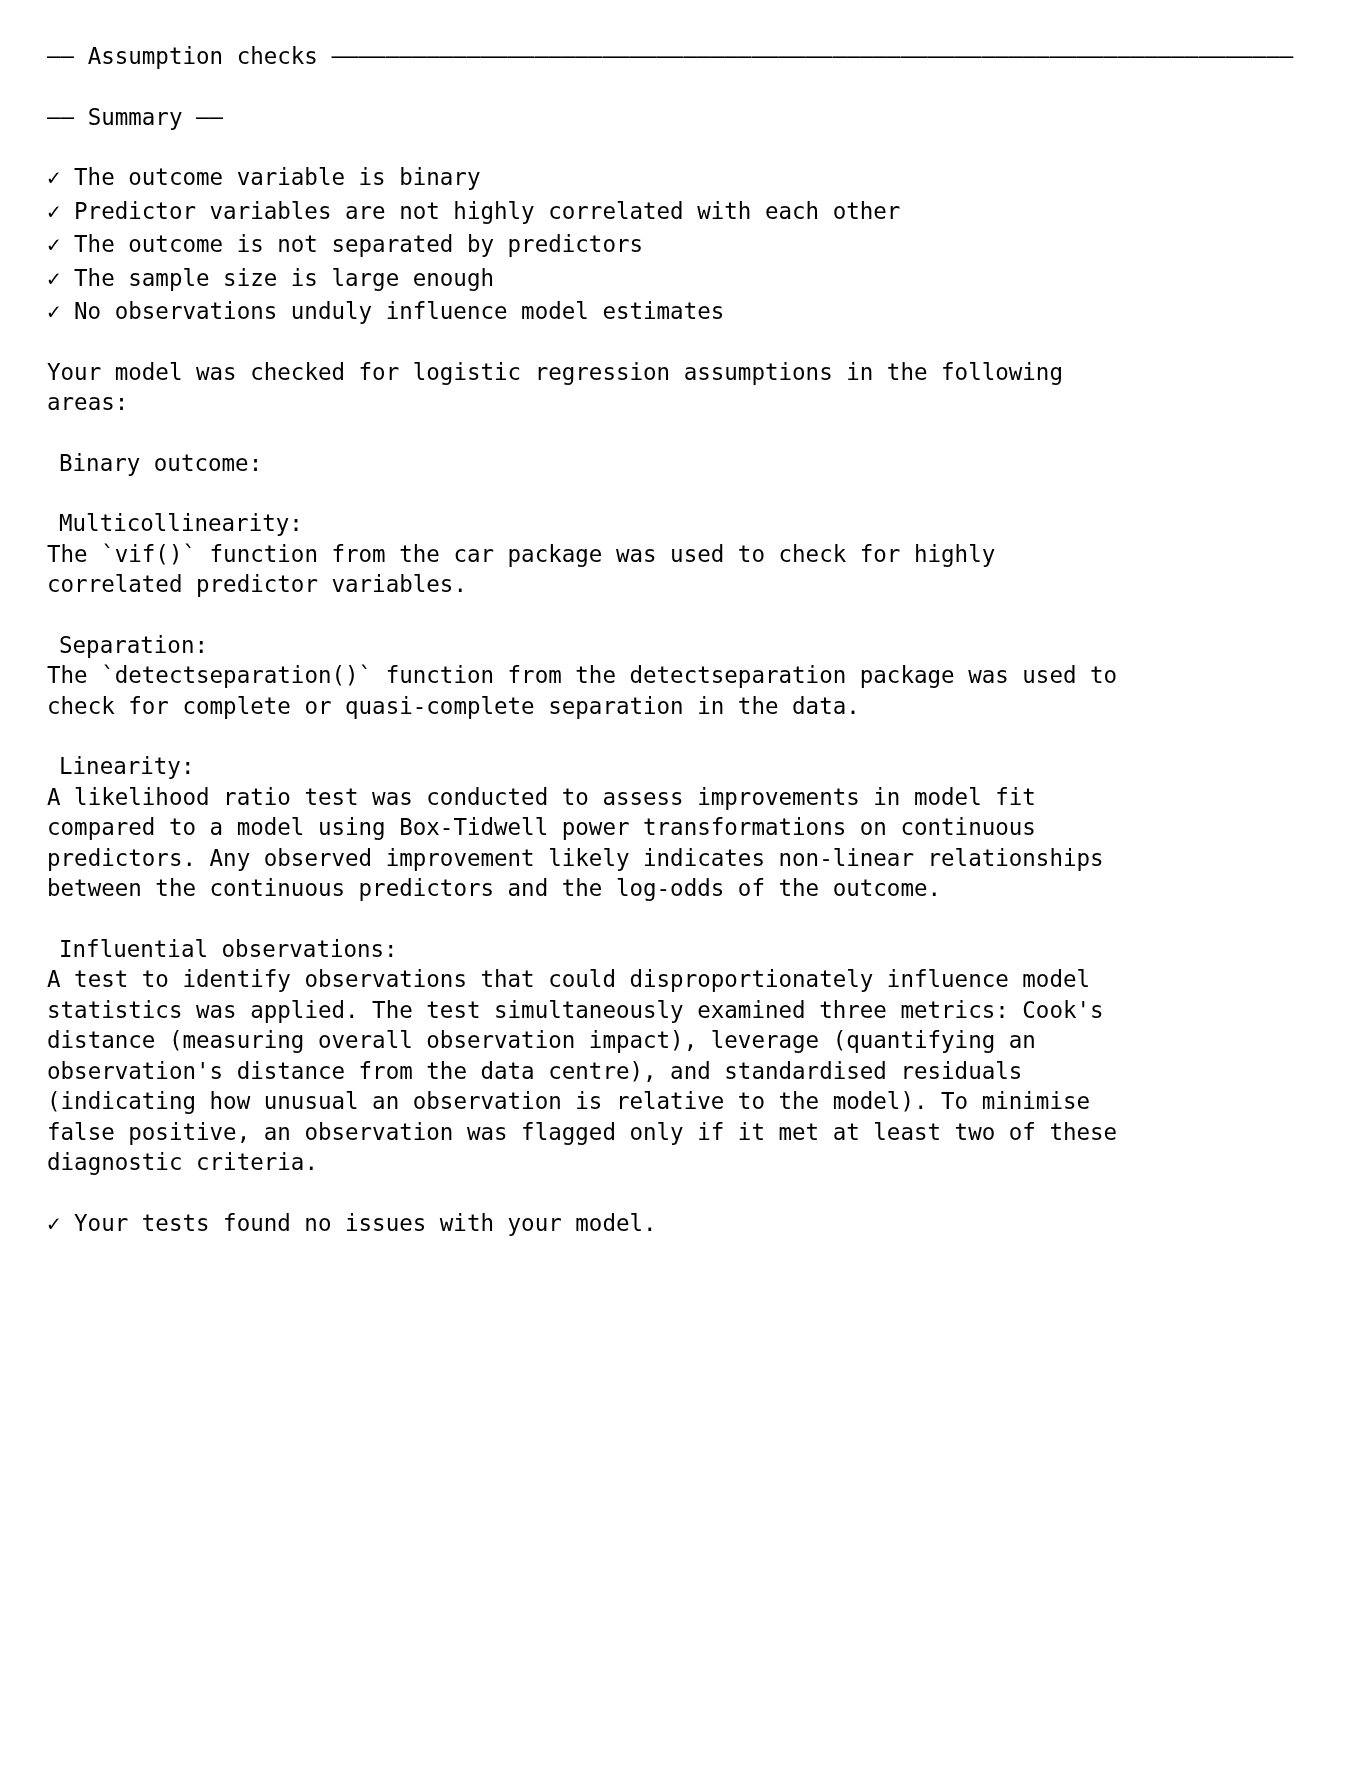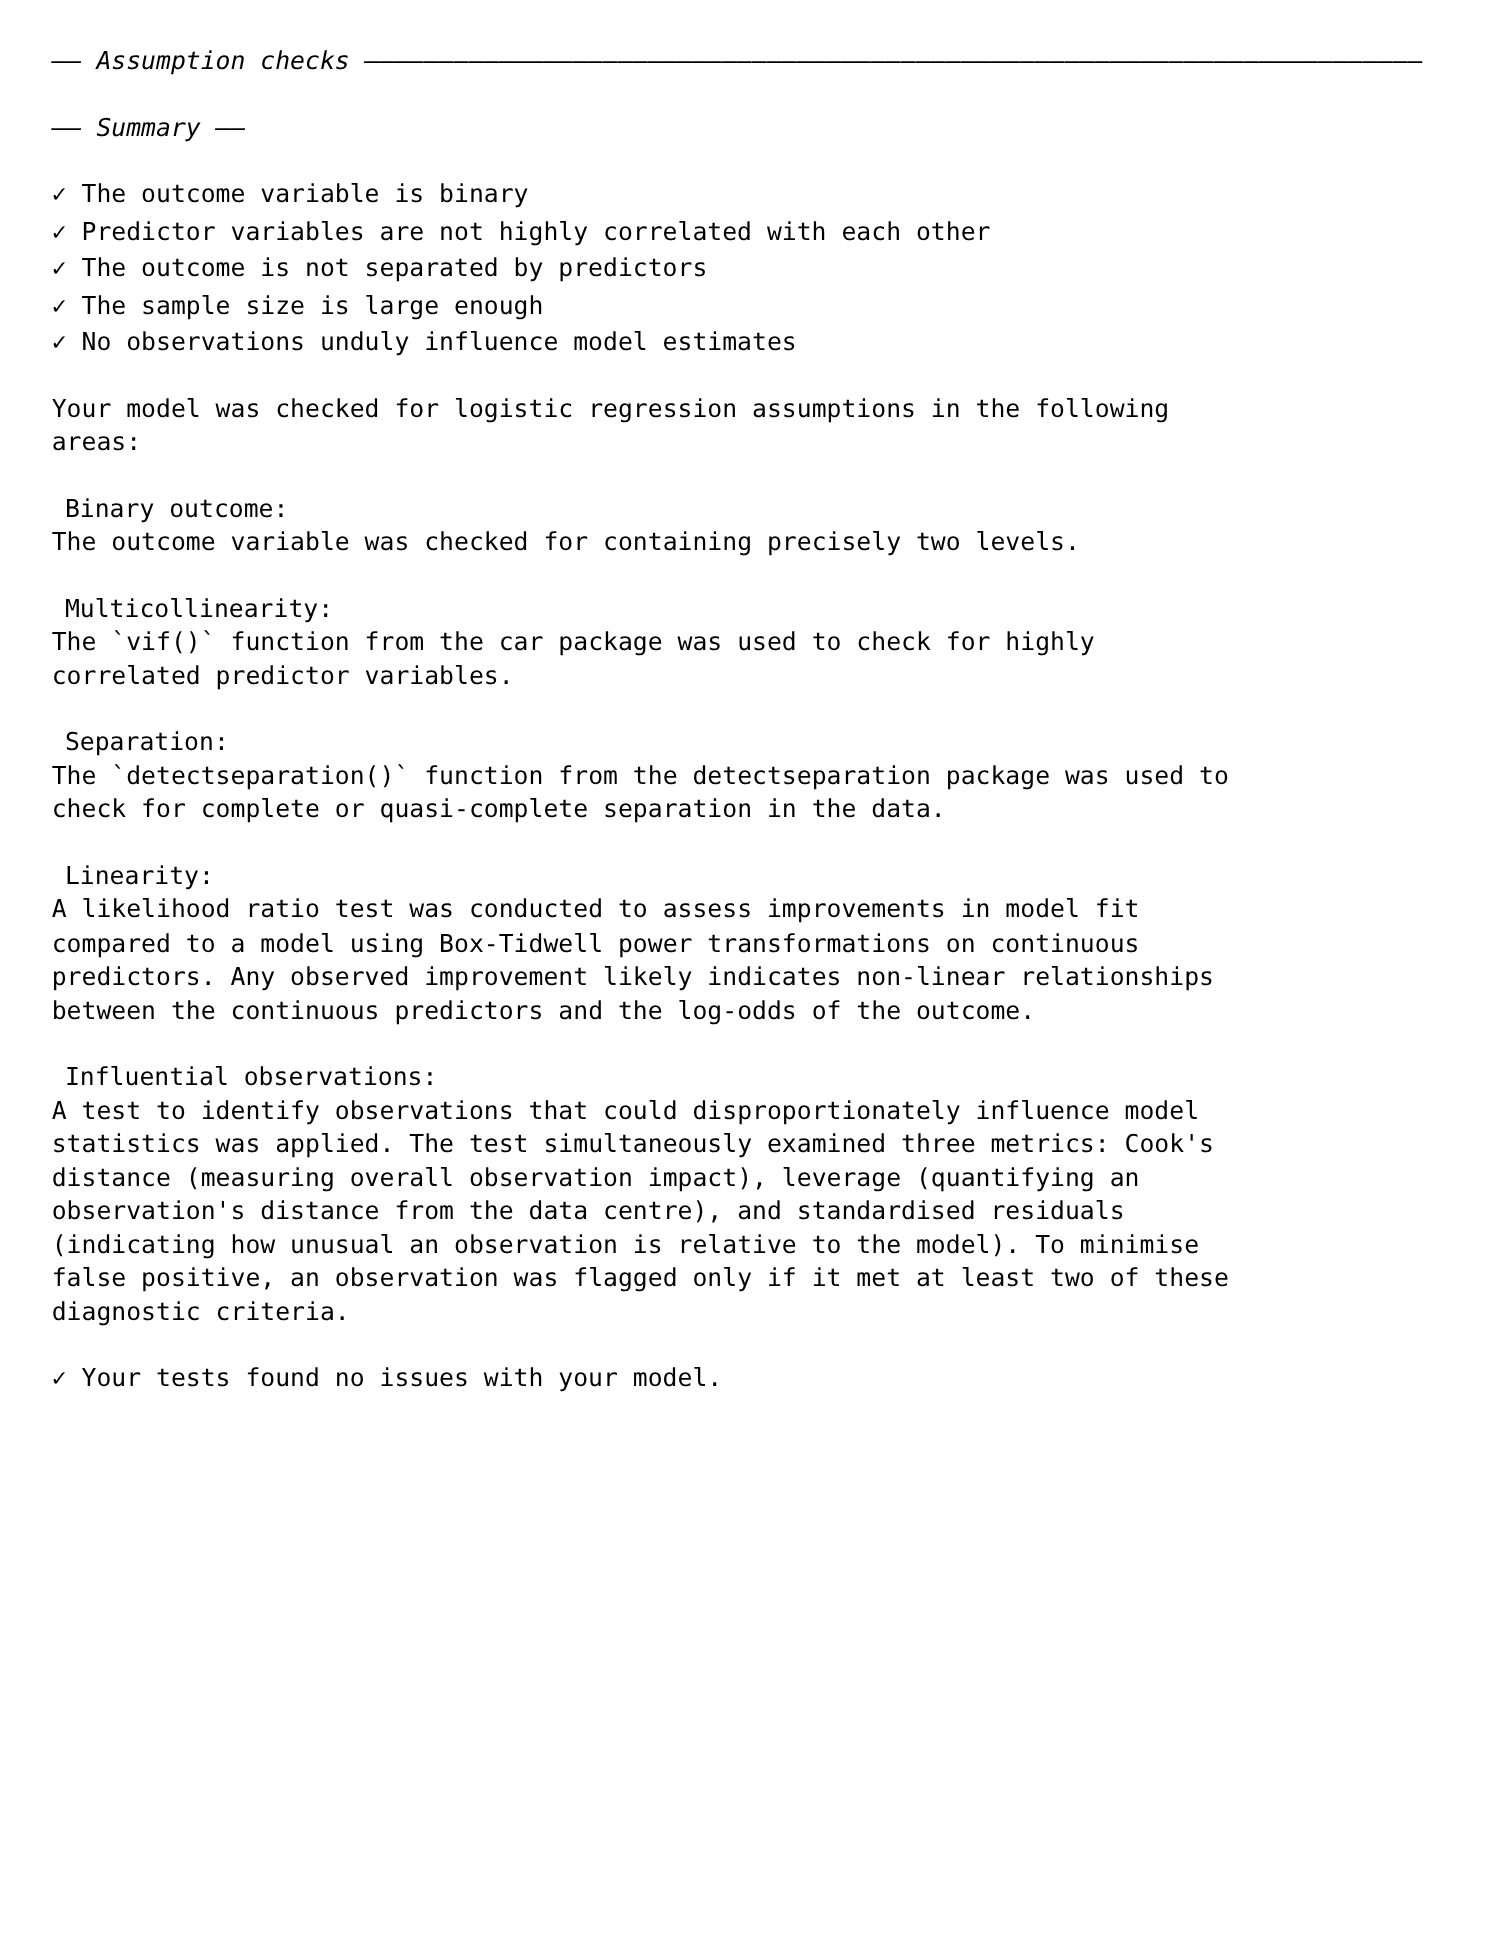"—— Assumption checks" .rule-line { font-style: italic -> none }
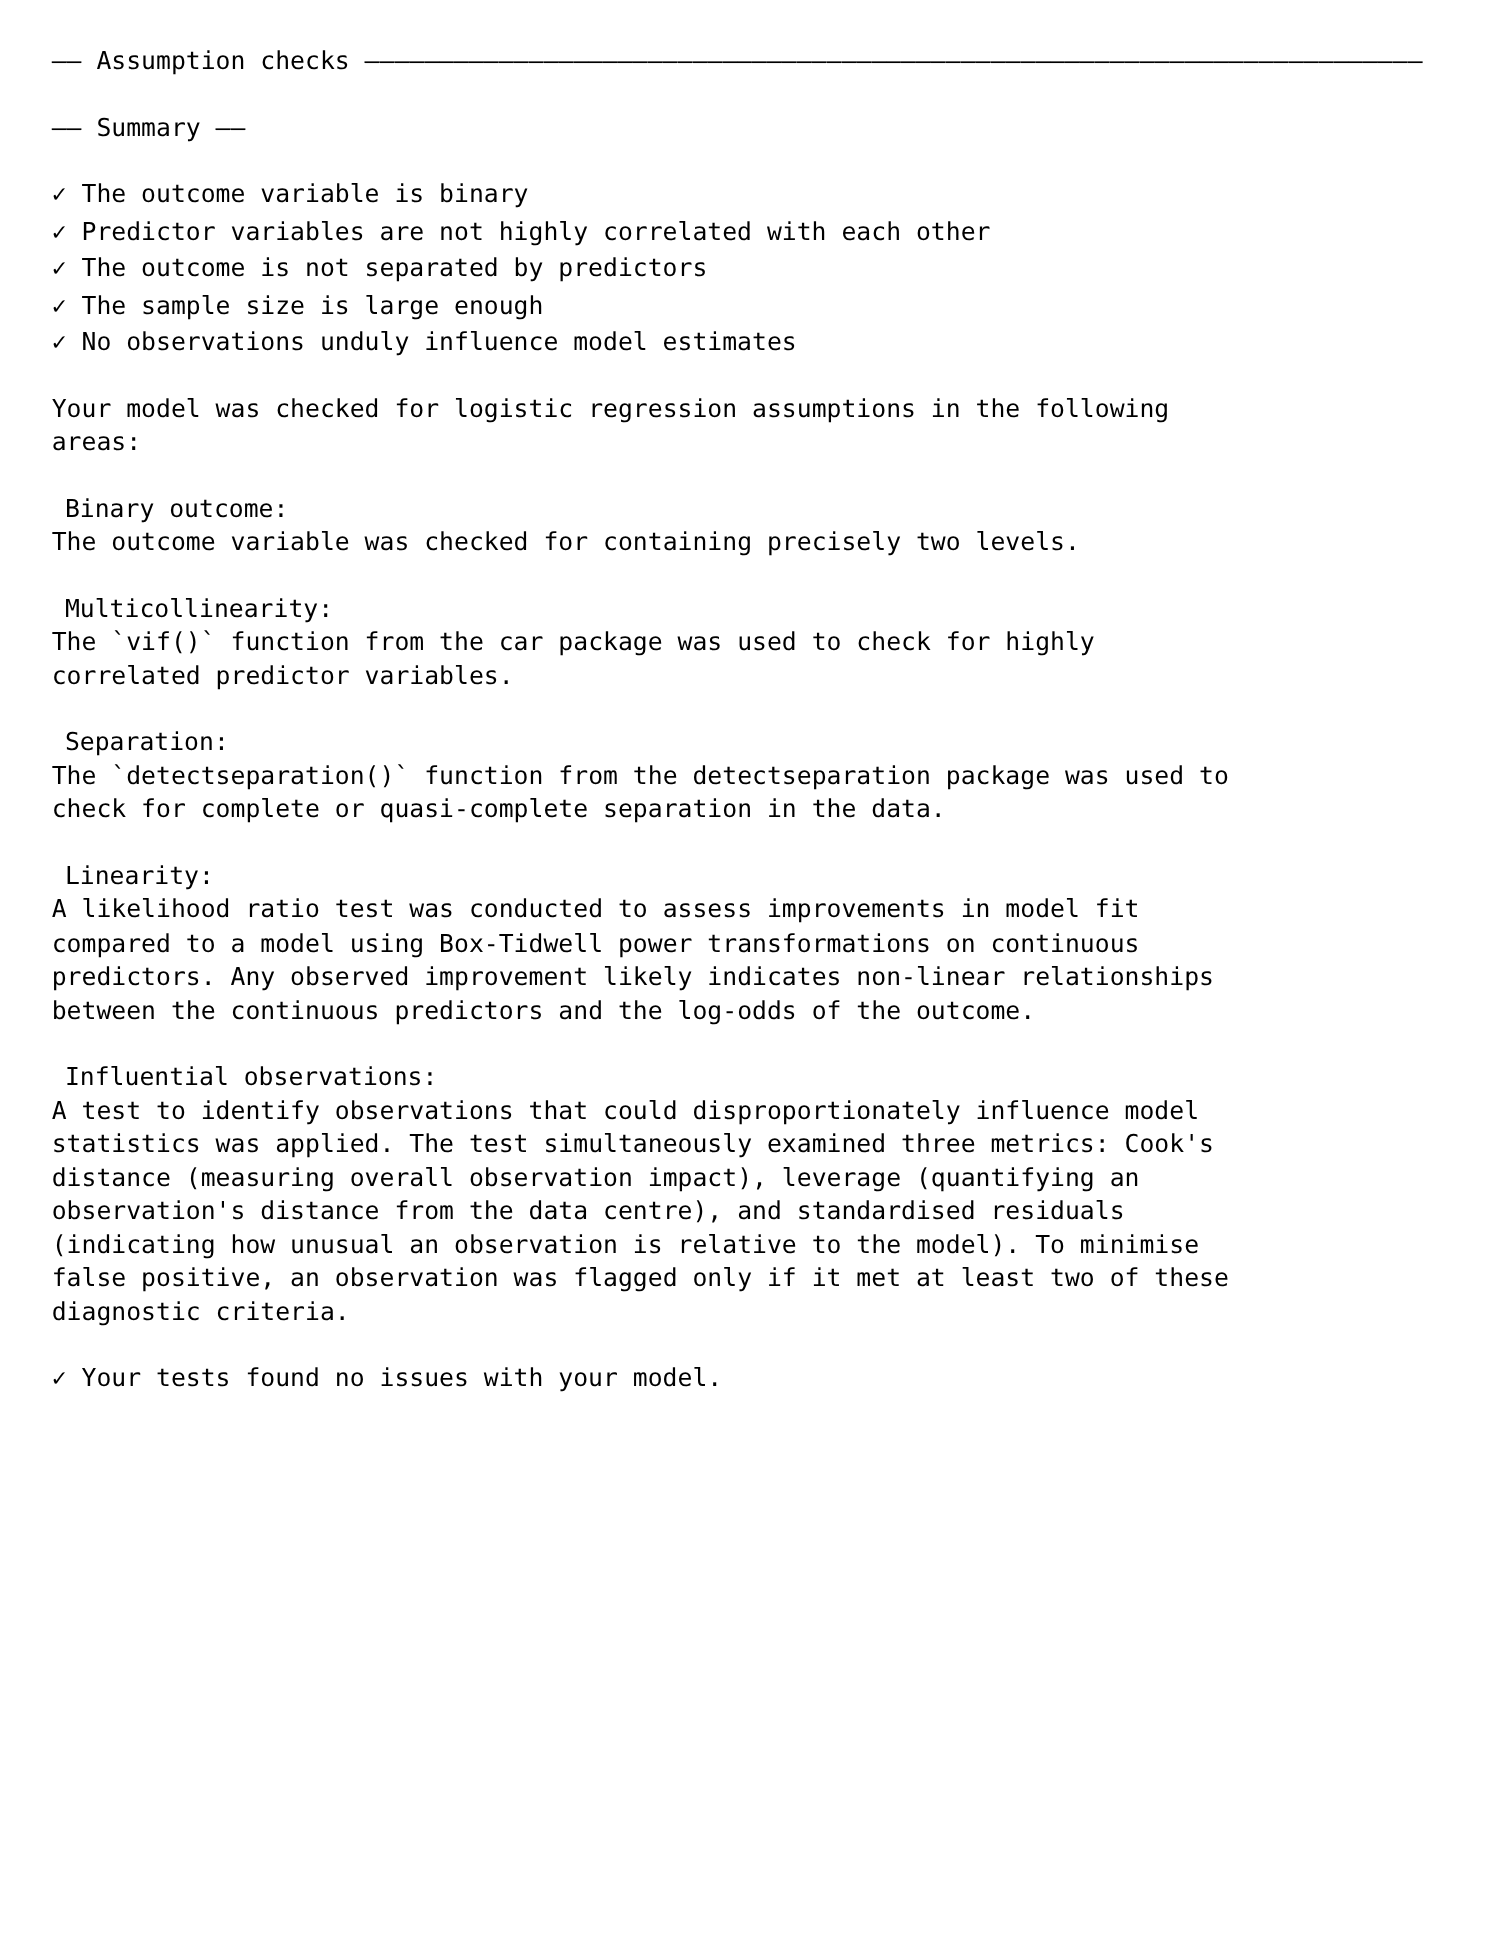"The outcome variable was checked" div.wrap-lines { html: <div>The outcome variable was checked for containing precisely two levels.</div> -> none }
